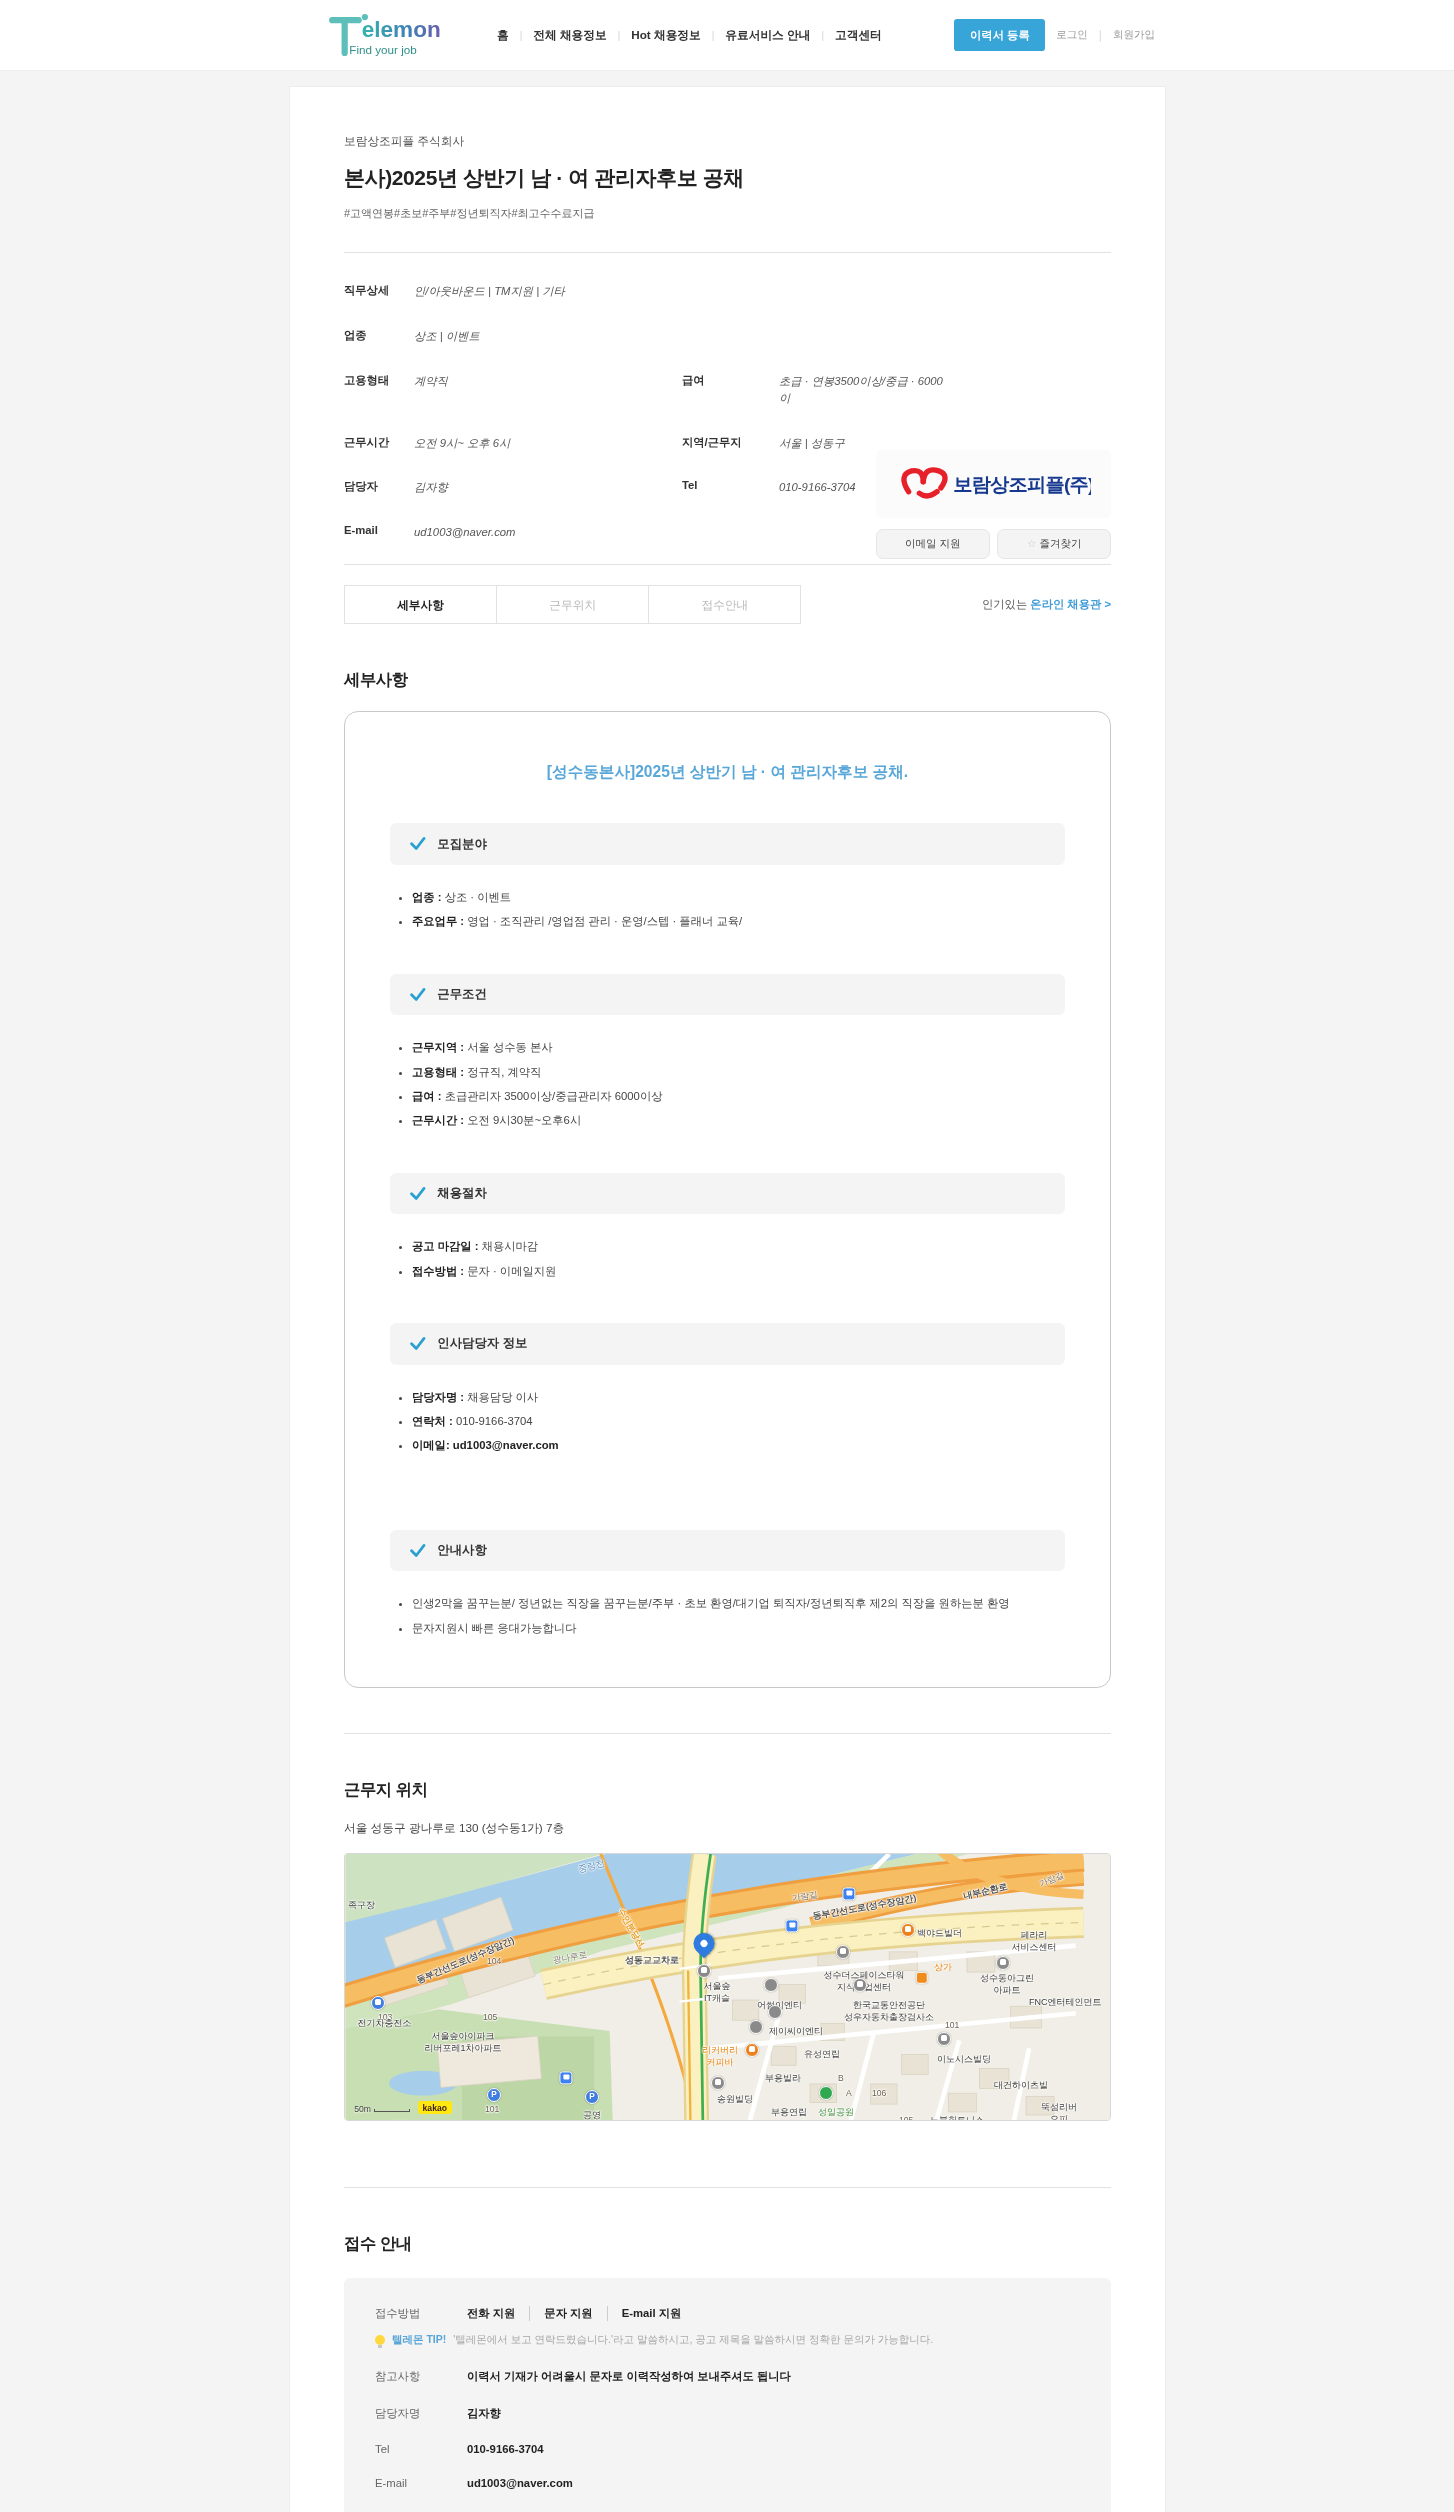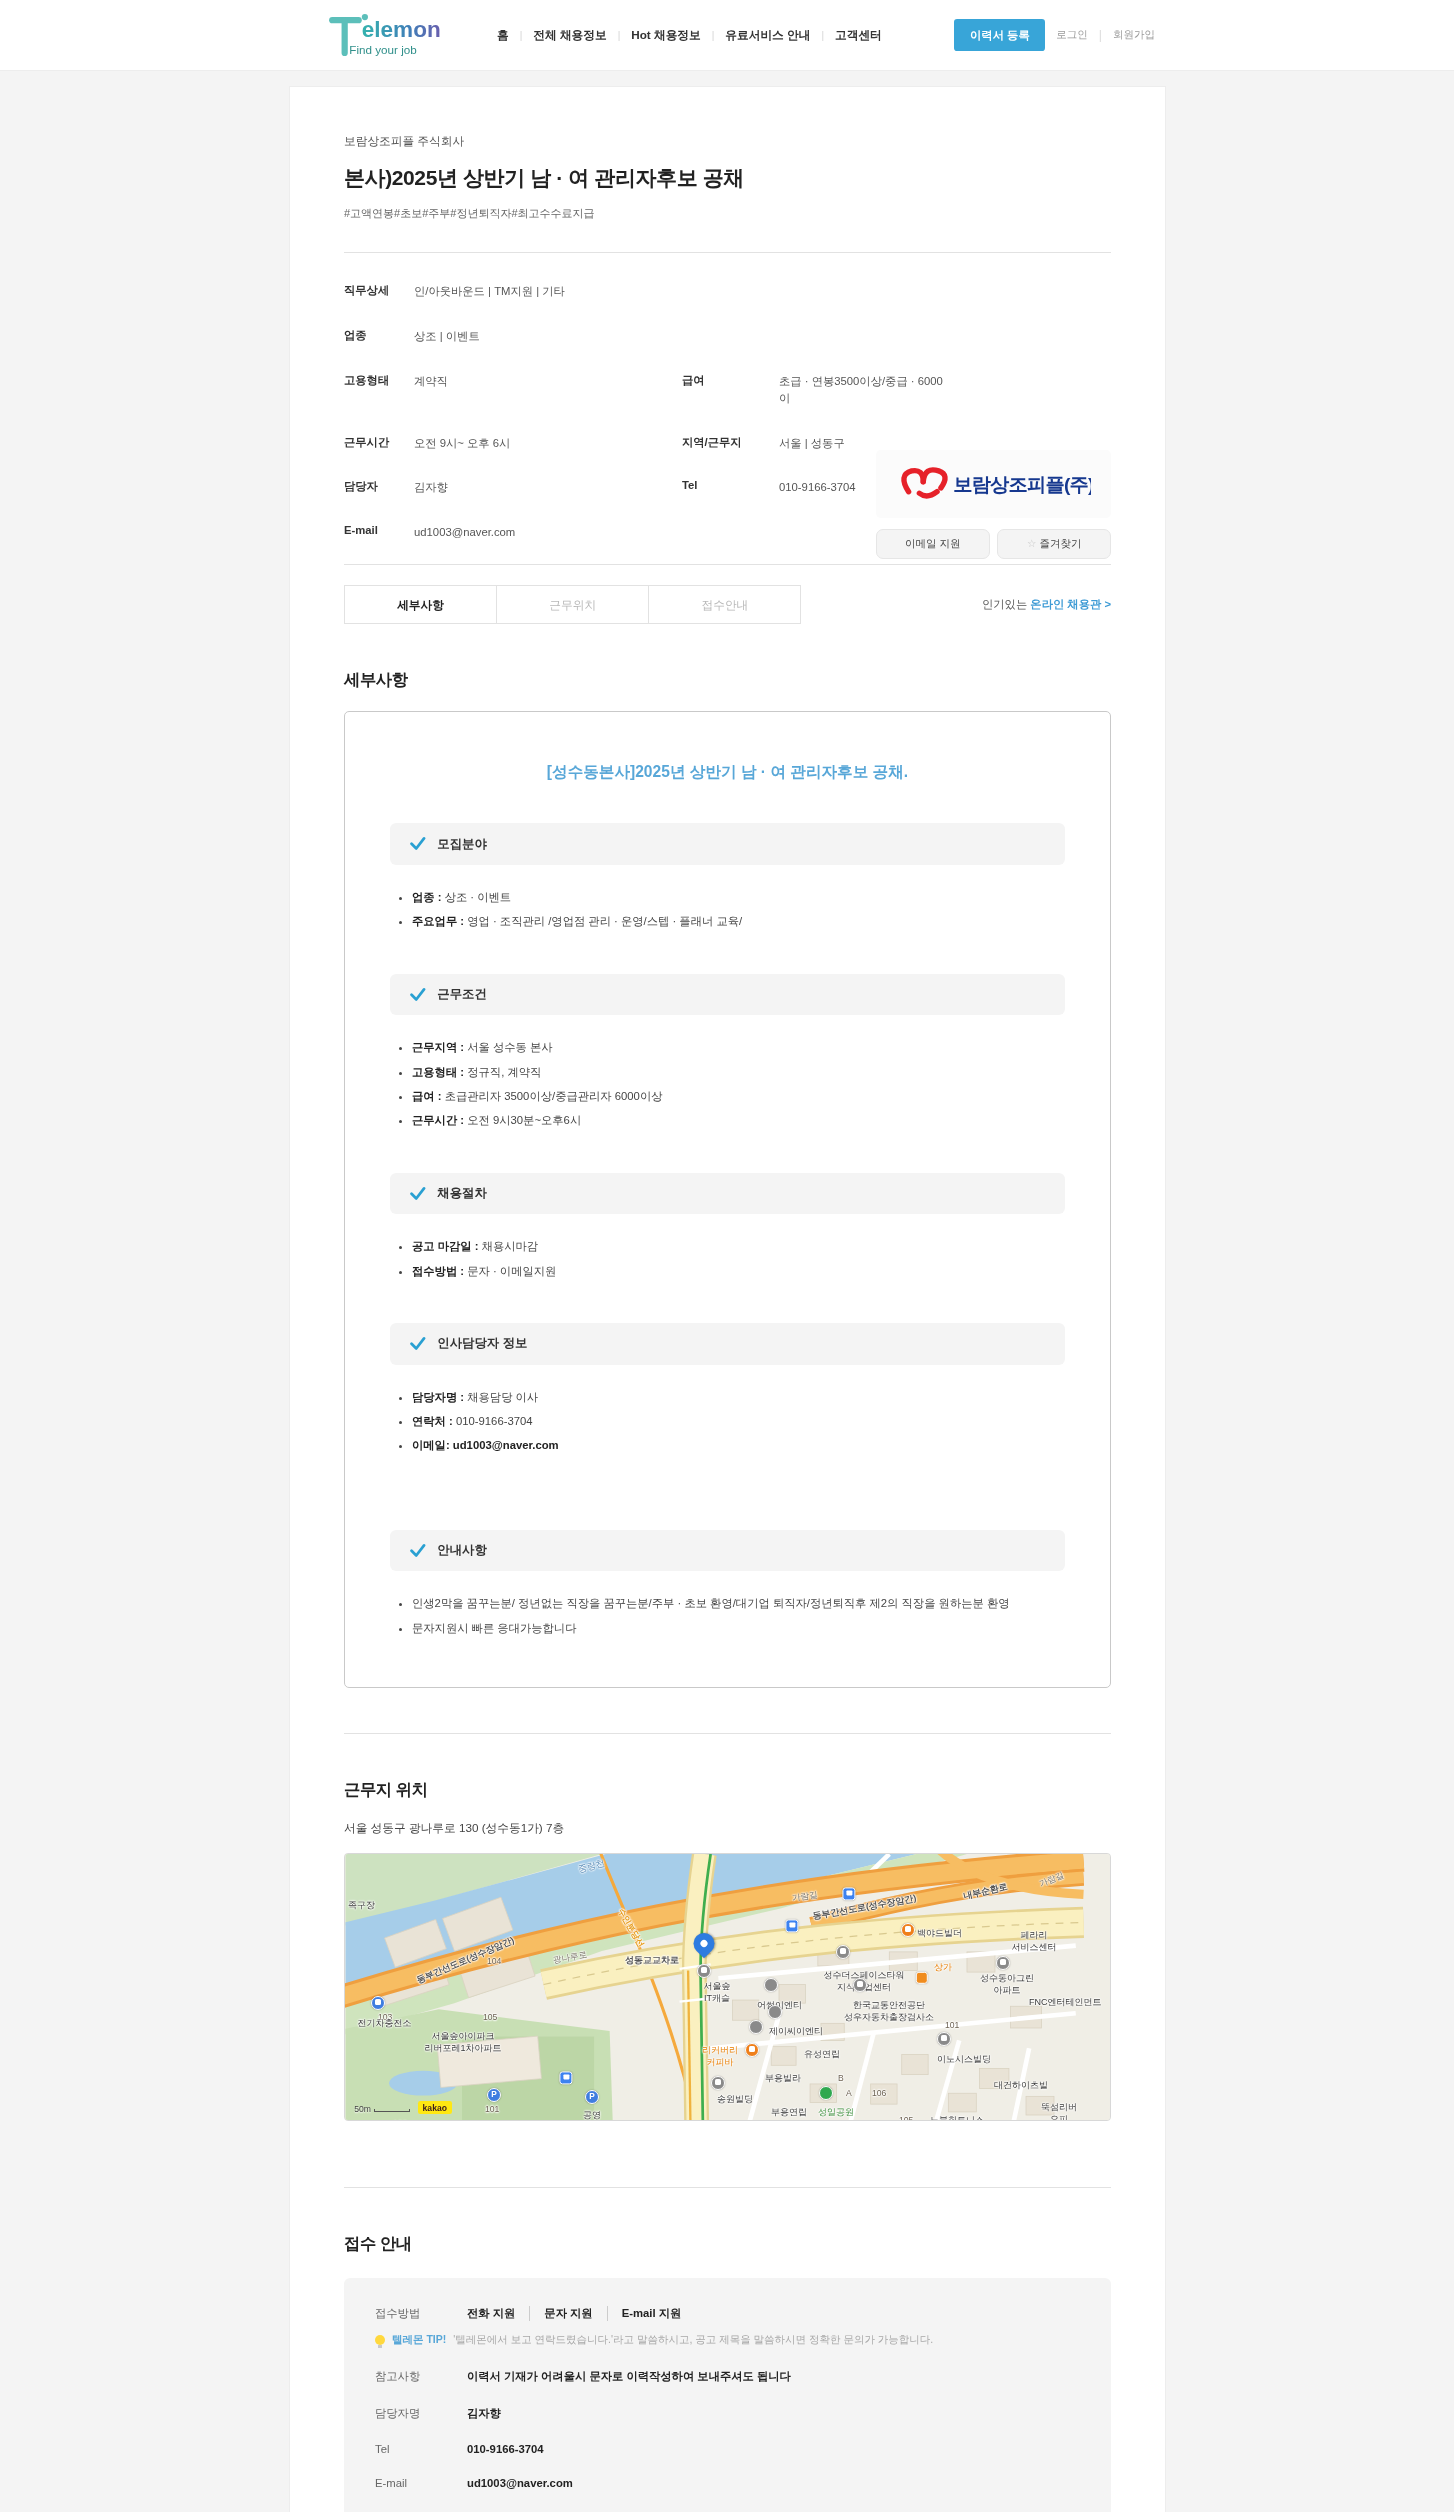"인/아웃바운드 | TM지원 | 기타" .info-value { font-style: none -> italic }
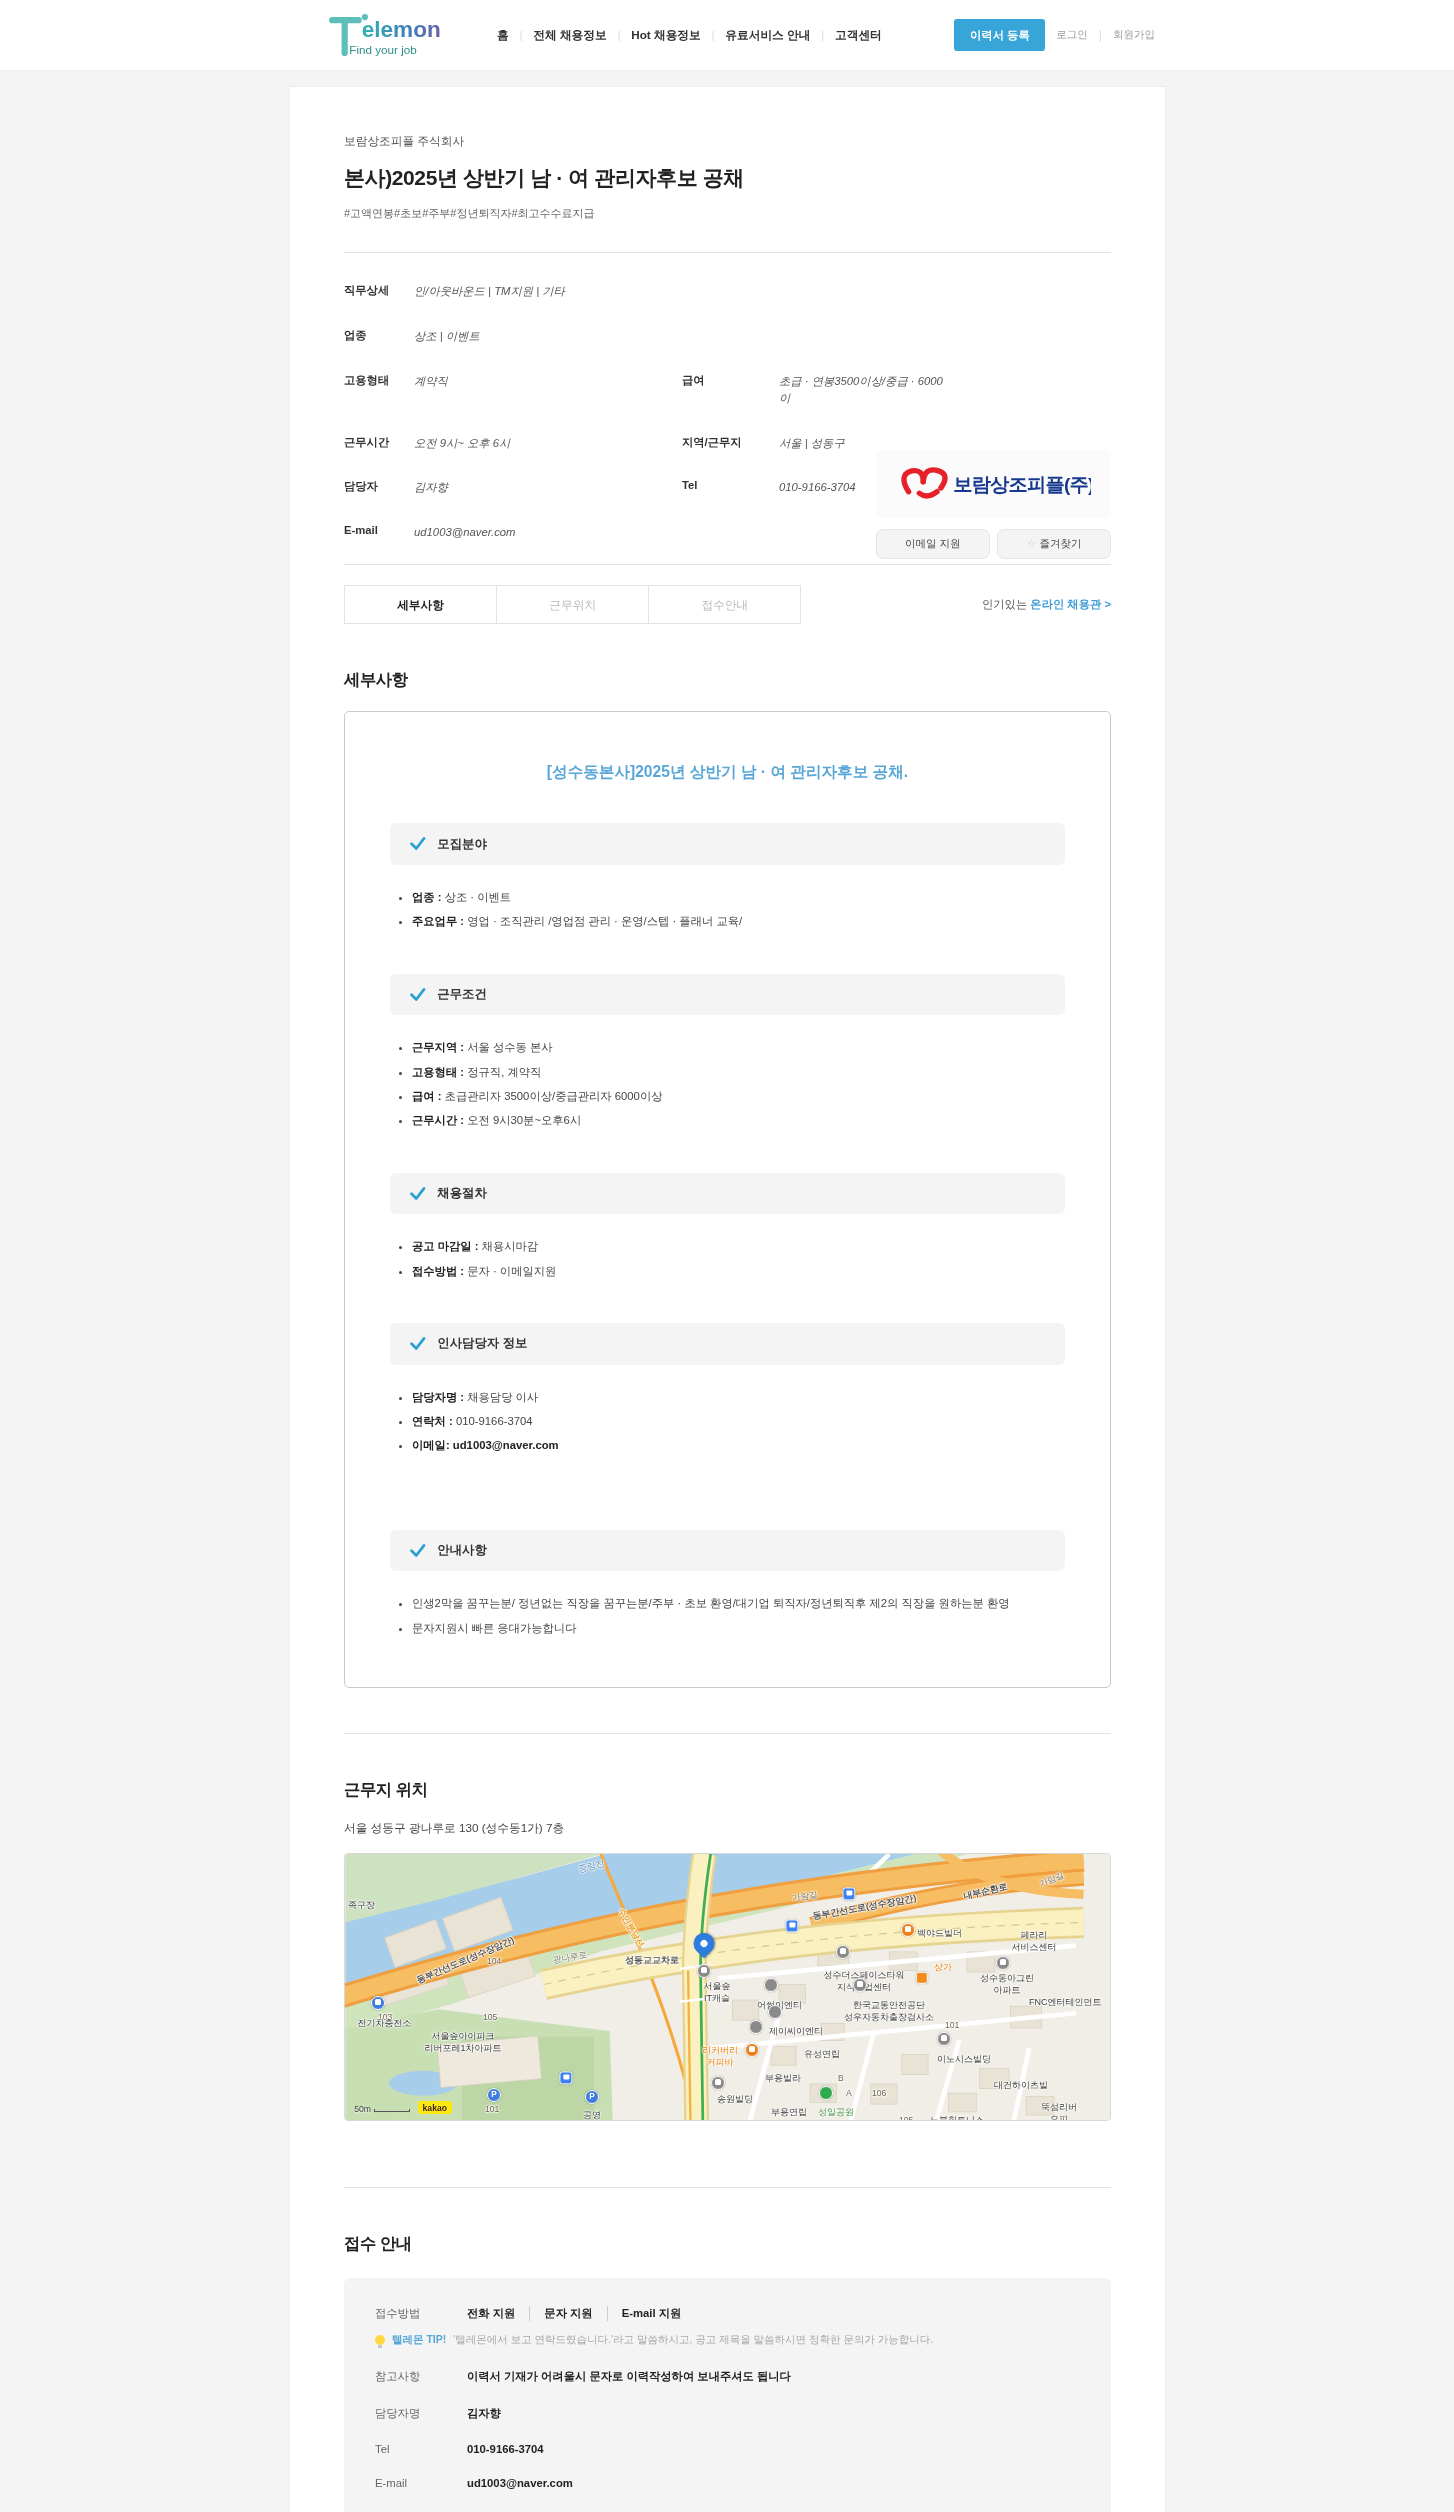"[성수동본사]2025년 상반기 남 · 여" .detail-card { border-radius: 5px -> 14px }
